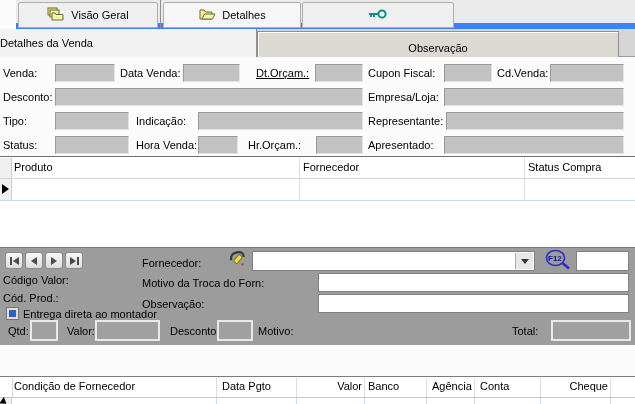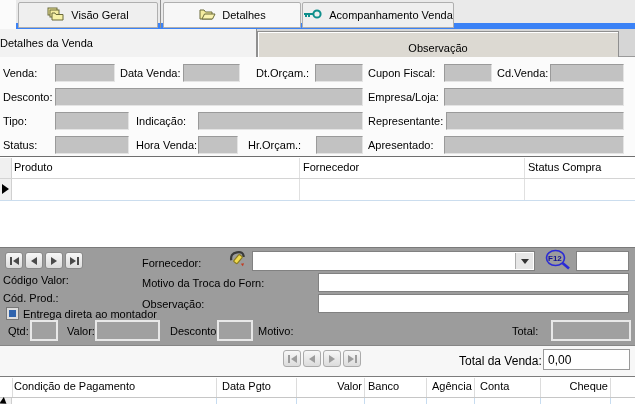"Acompanhamento Venda" span { html: <span>Acompanhamento Venda</span> -> none }
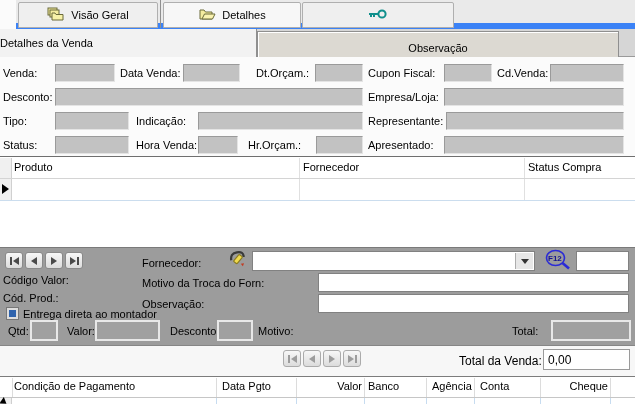"Dt.Orçam.:" span.lbl { text-decoration: none -> underline }
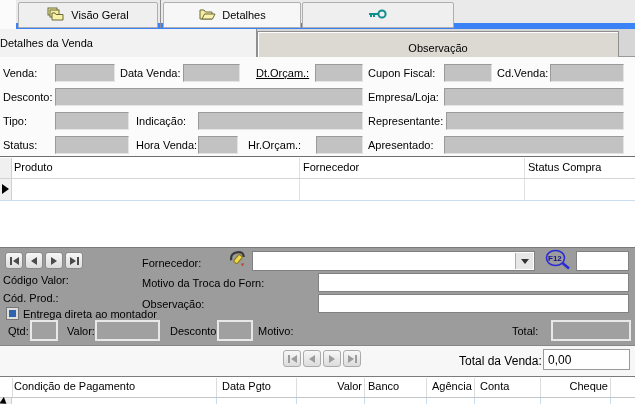"Total da Venda:" div.bstrip { html: <div> <div> <button> <span></span> <span></span> </button> <button> <span></span> </button> <button> <span></span> </button> <button> <span></span> <span></span> </button> </div> <span>Total da Venda:</span> <input> </div> -> none }
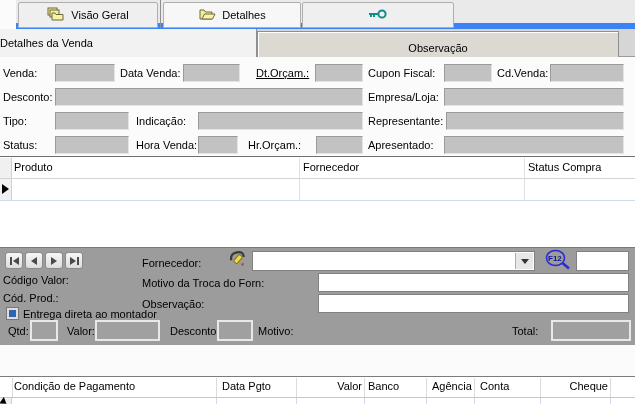"Condição de Pagamento" span.g2-head { text: Pagamento -> Fornecedor }
